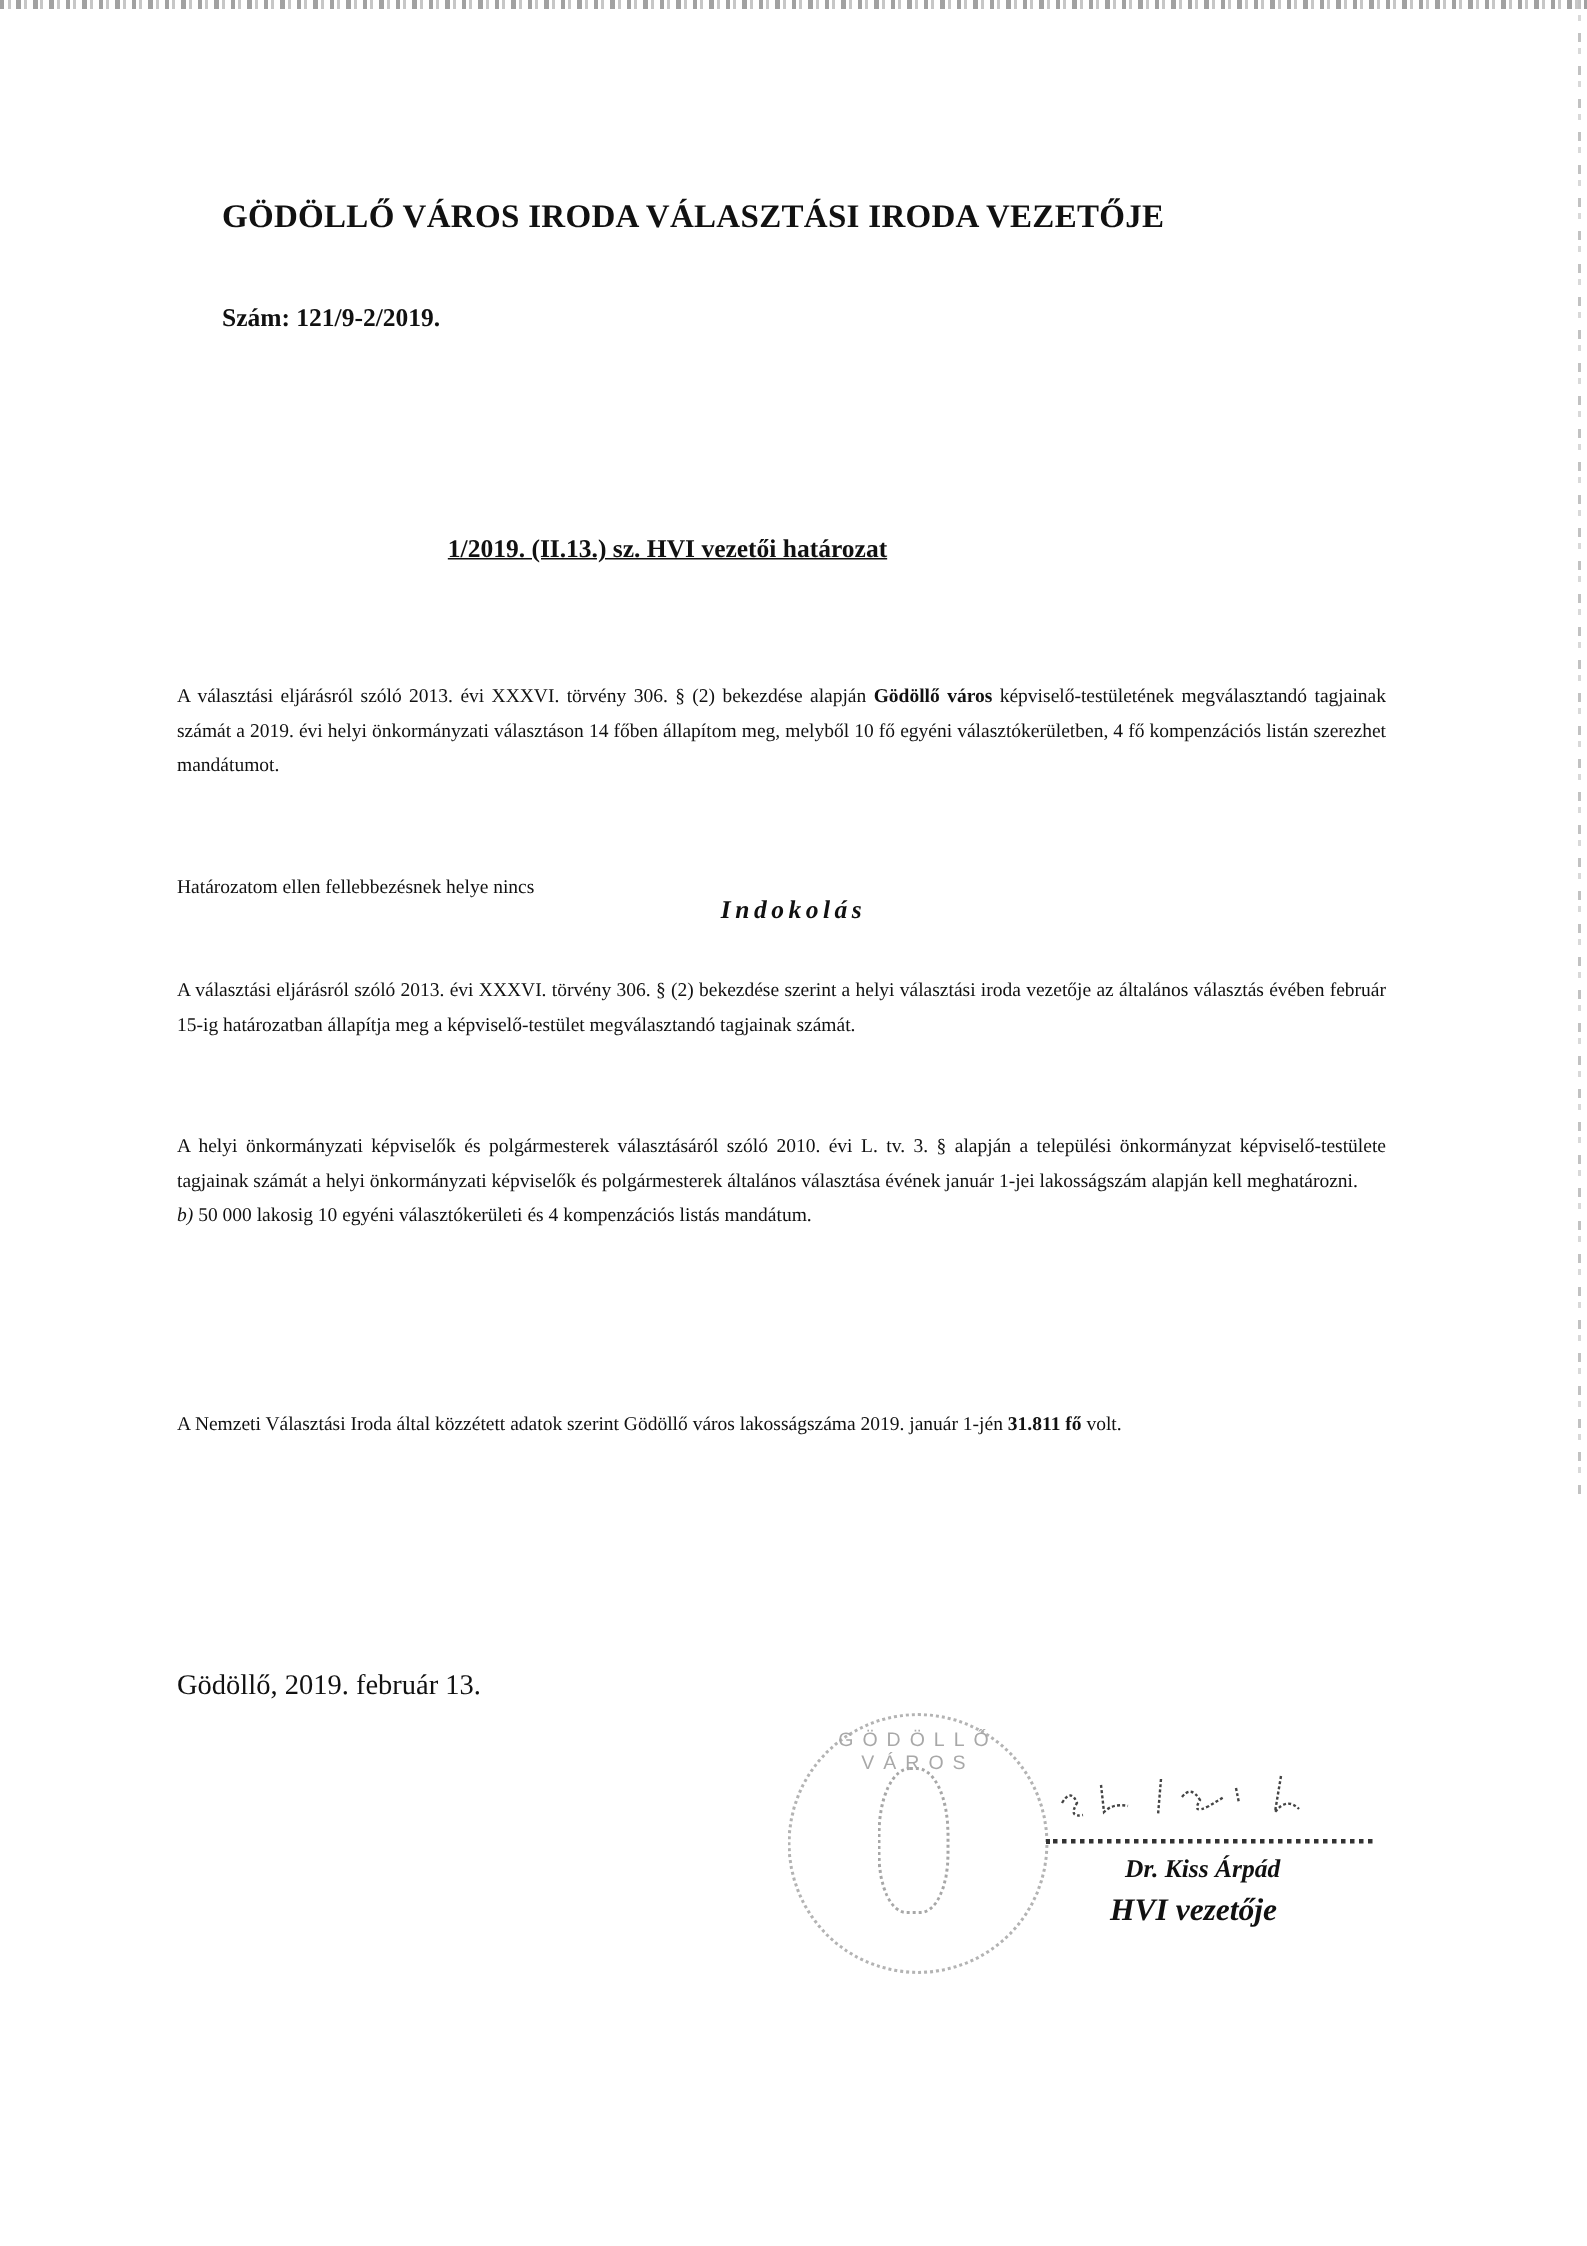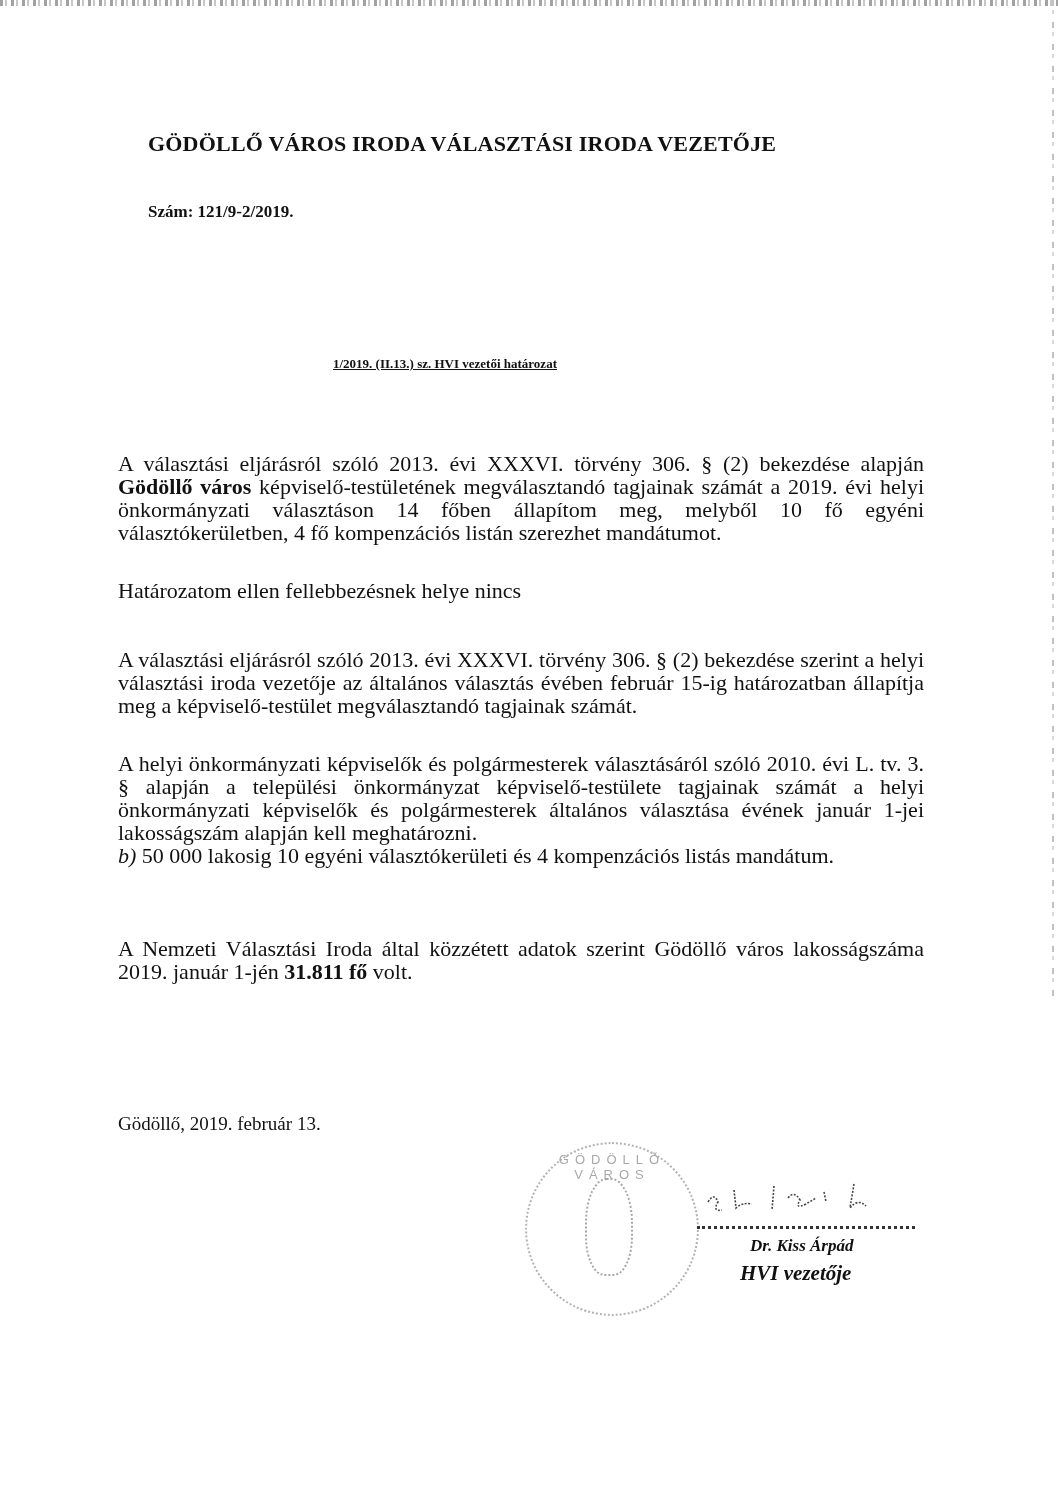"1/2019. (II.13.) sz. HVI vezetői" .decision-title { font-size: 13px -> 17px }
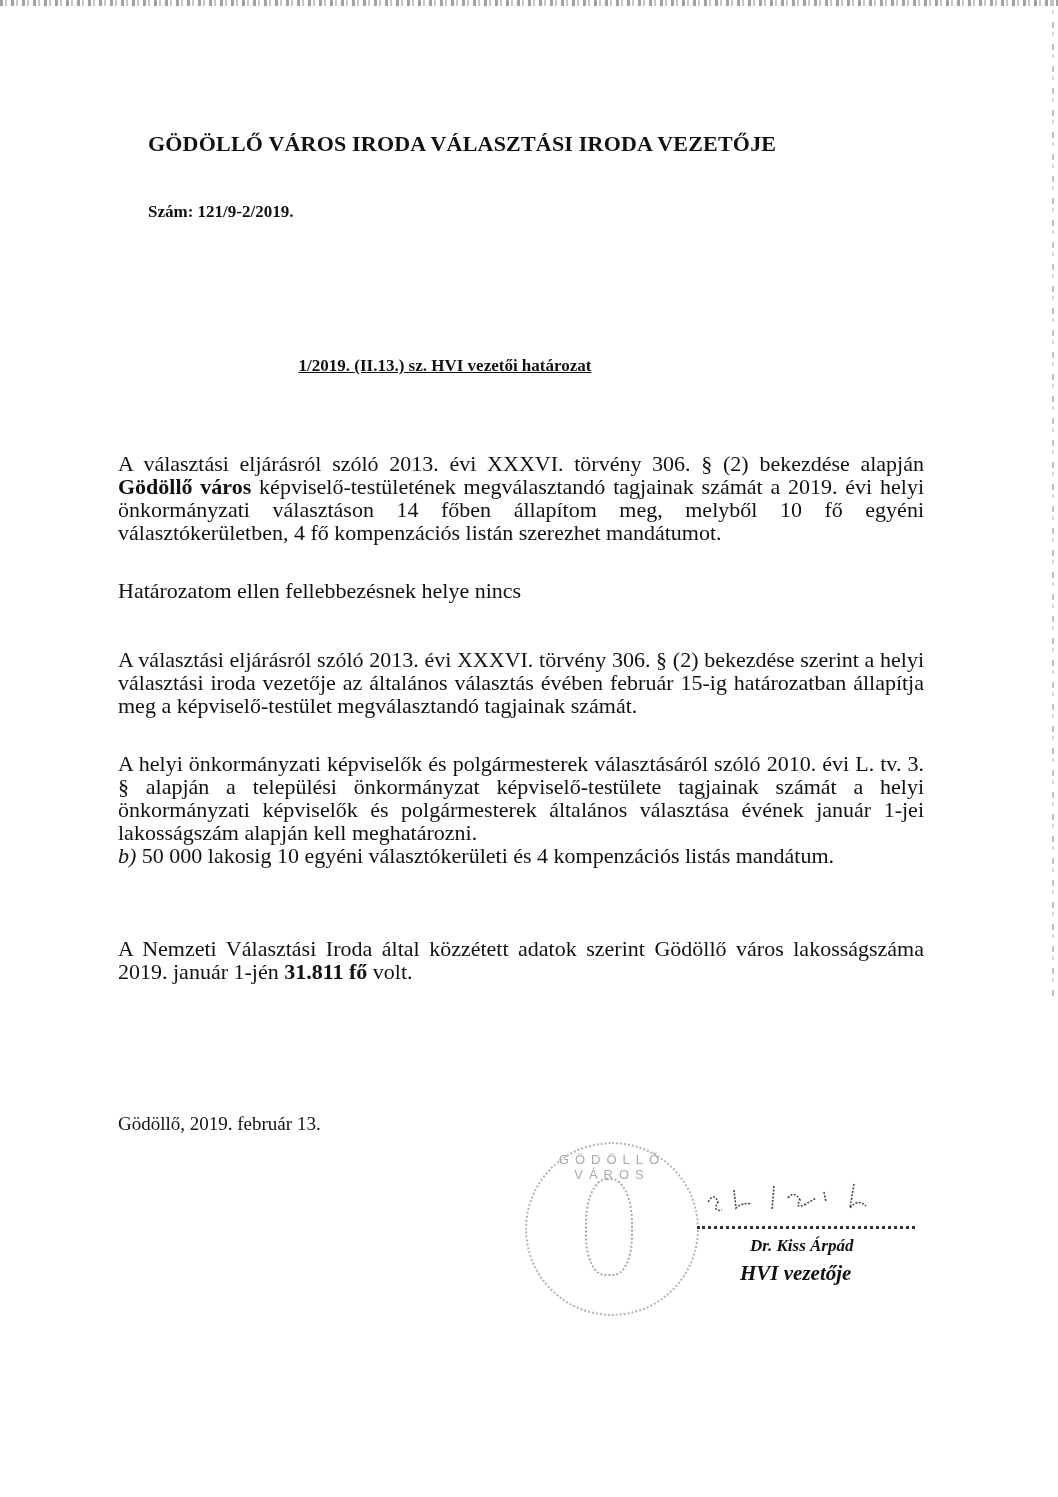"A választási eljárásról szóló 2013." .para { font-size: 22px -> 13px }
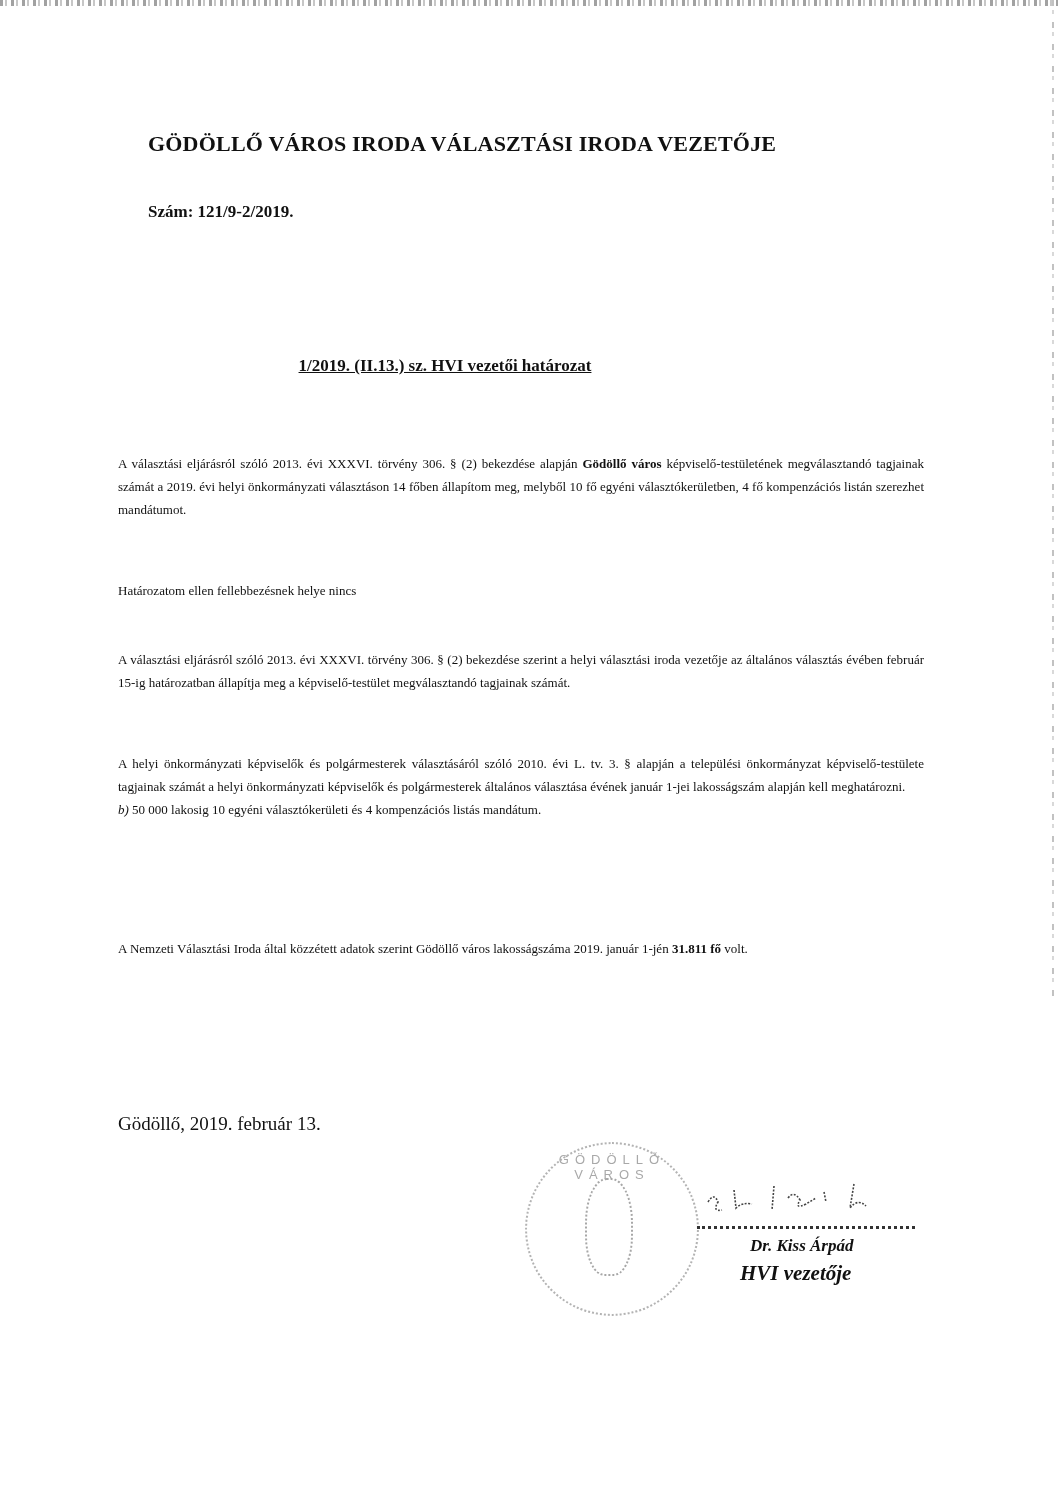"Indokolás" div.section-heading { html: none -> <div>Indokolás</div> }
